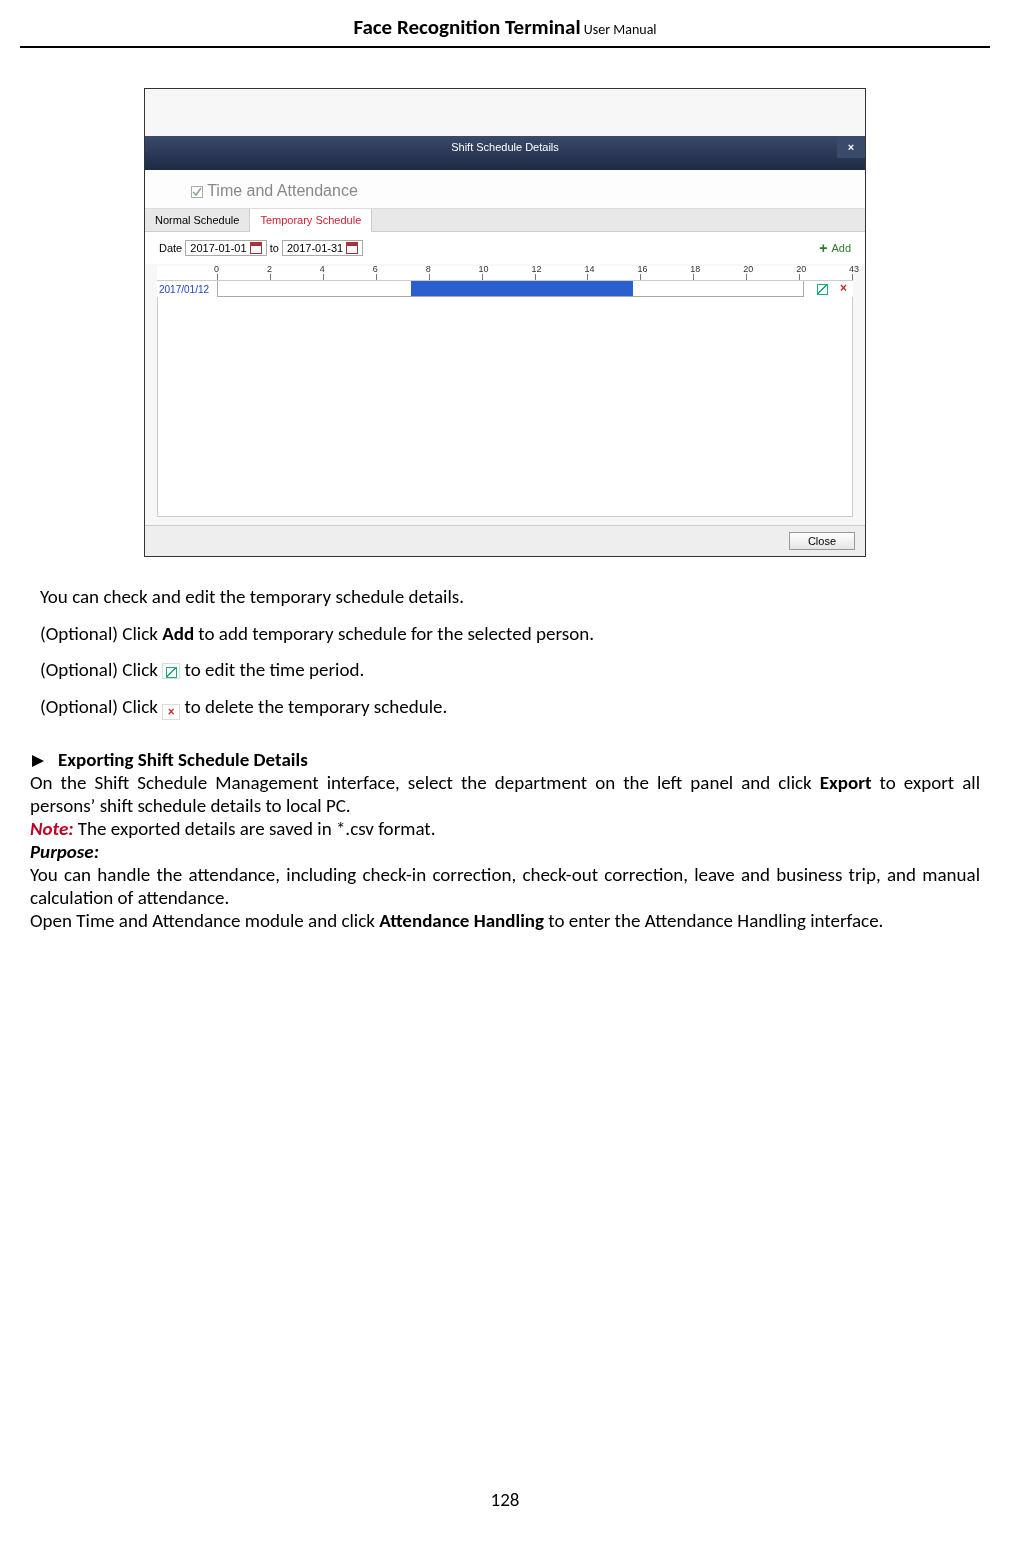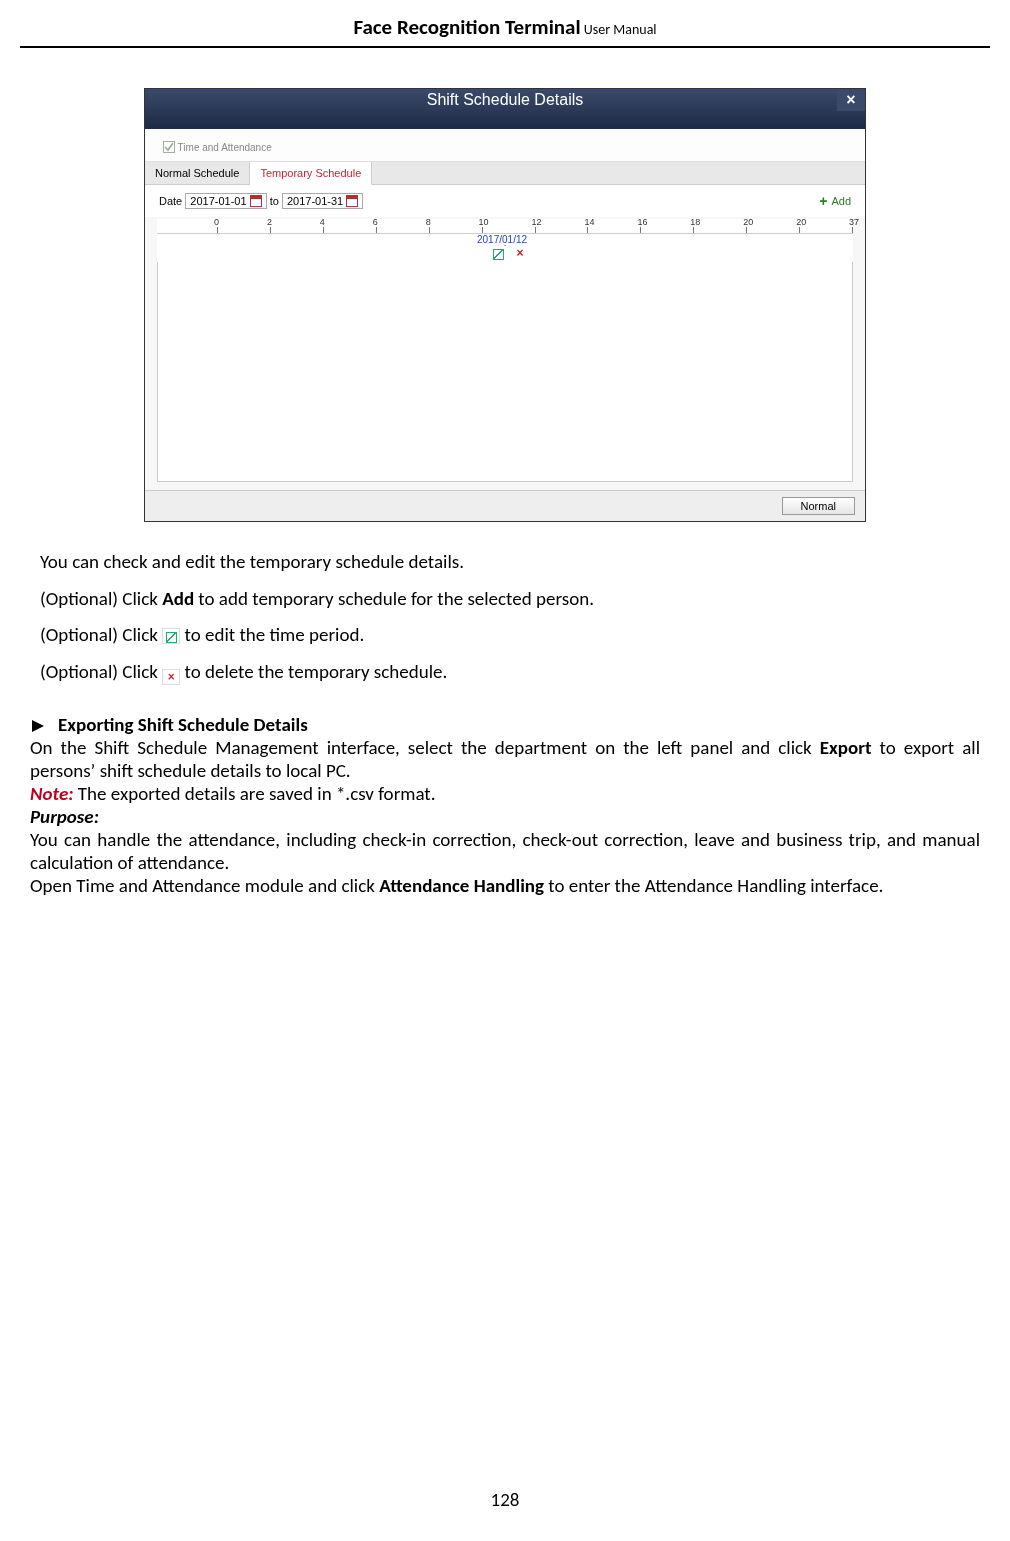"Shift Schedule Details" .fig-titlebar { font-size: 16px -> 11px; height: 40px -> 34px; margin-top: none -> 47px }
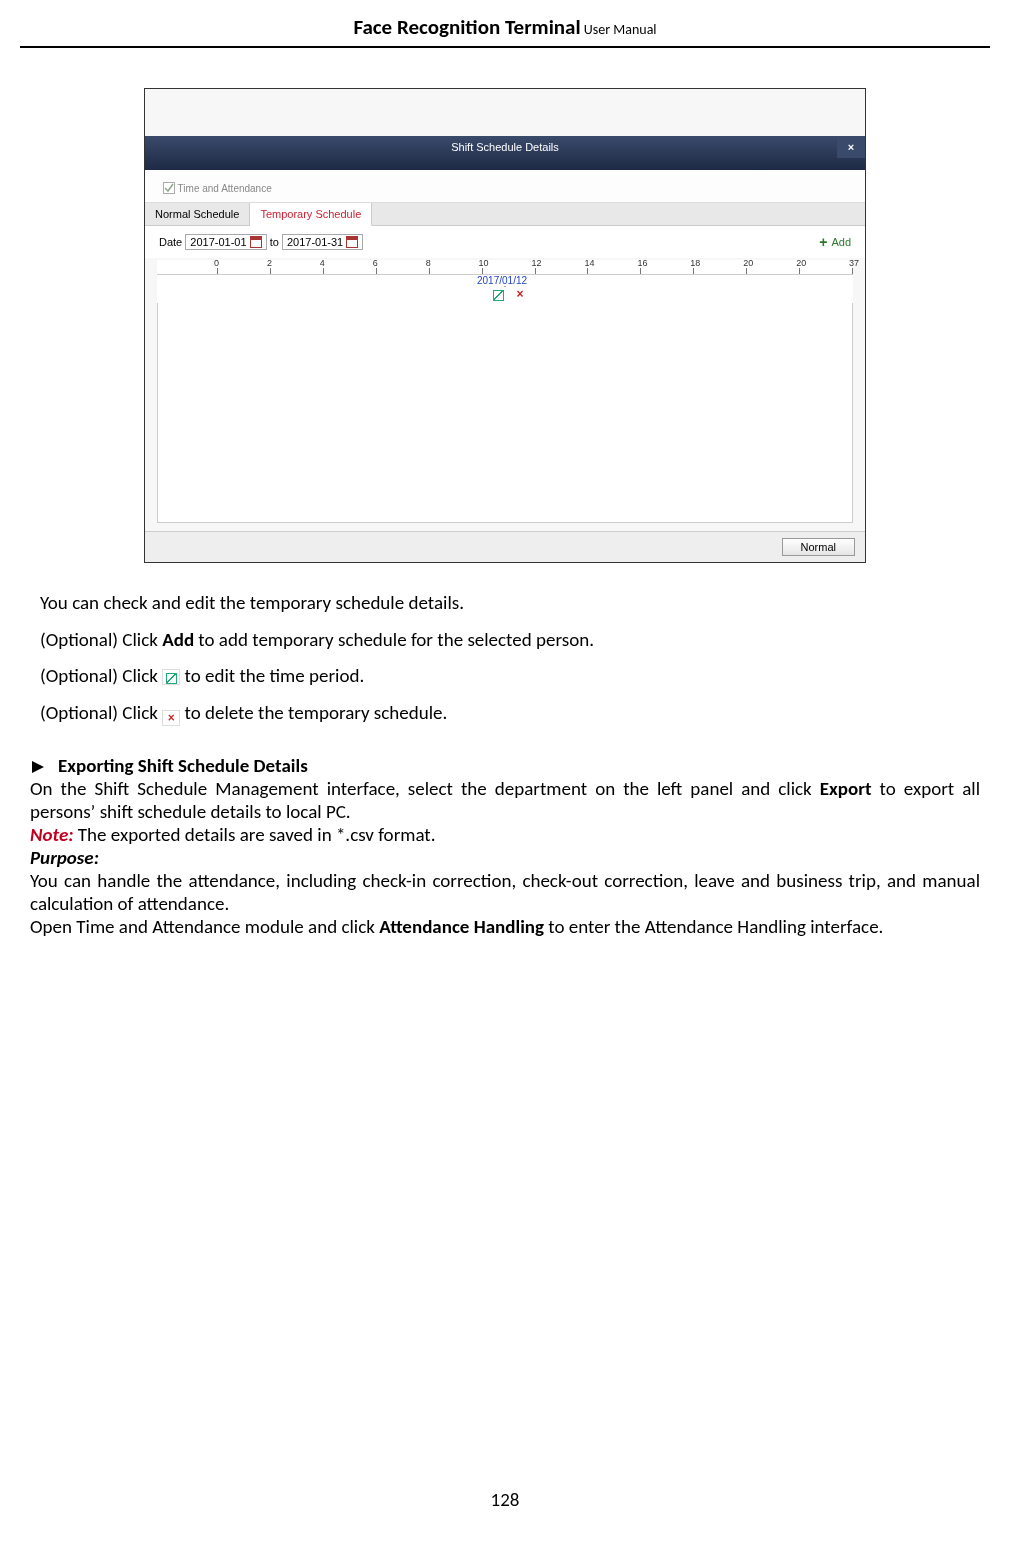"Time and Attendance" .checkrow { font-size: 10px -> 16px; margin-left: none -> 28px }
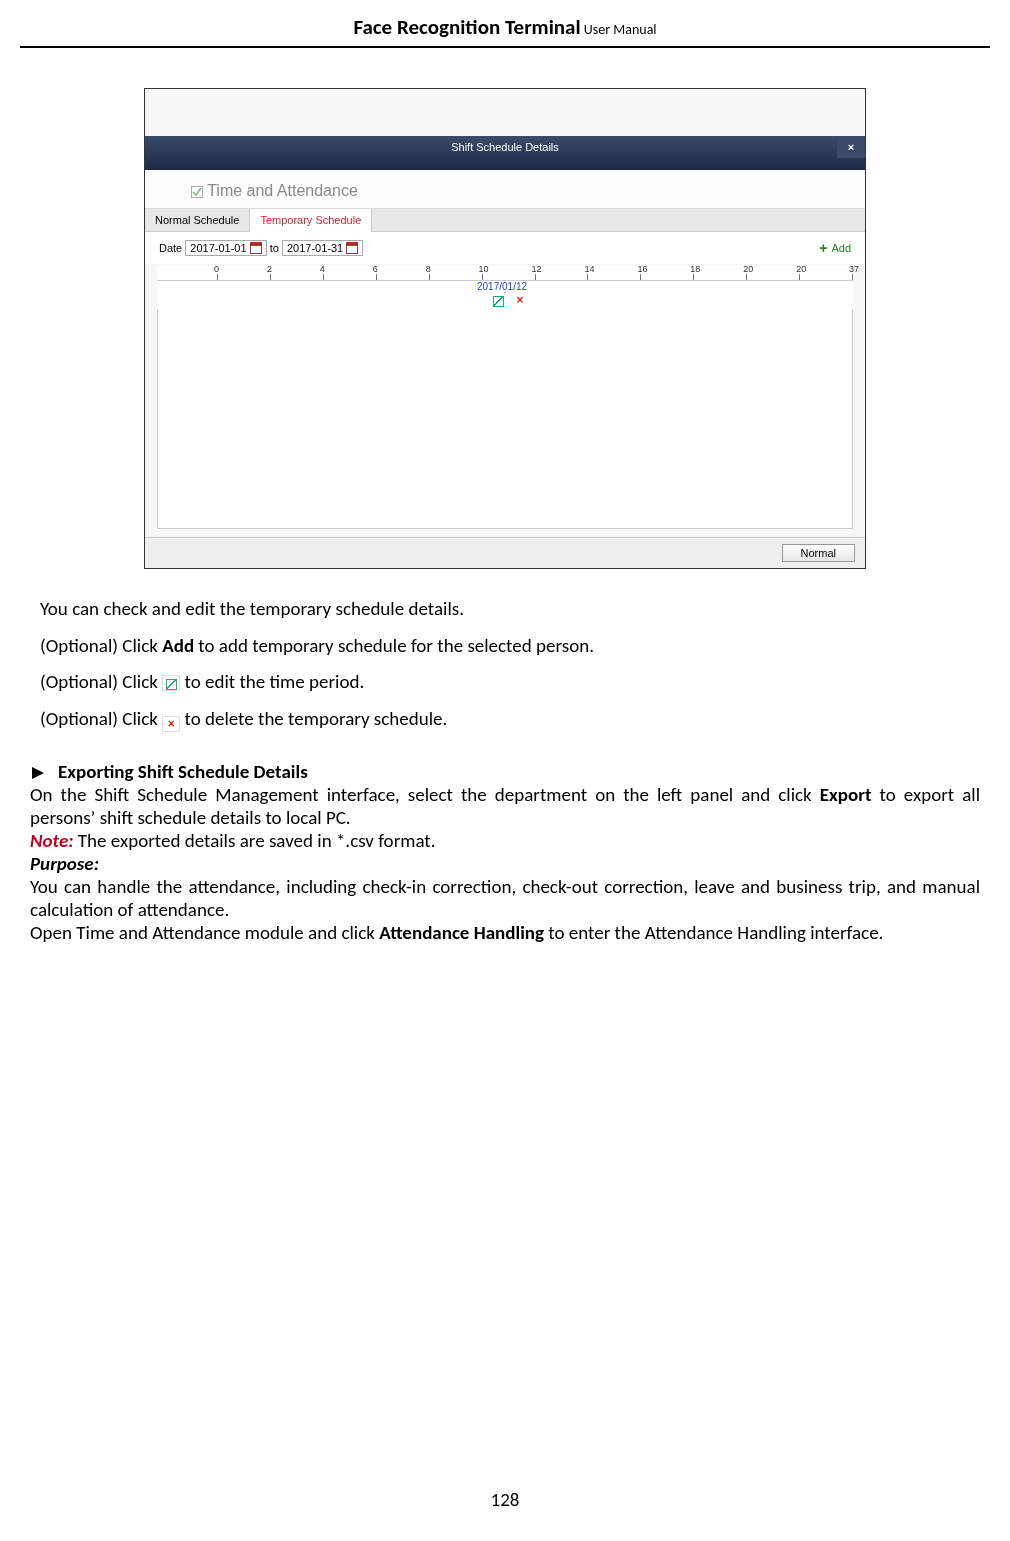"37" i { text: 37 -> 43 }
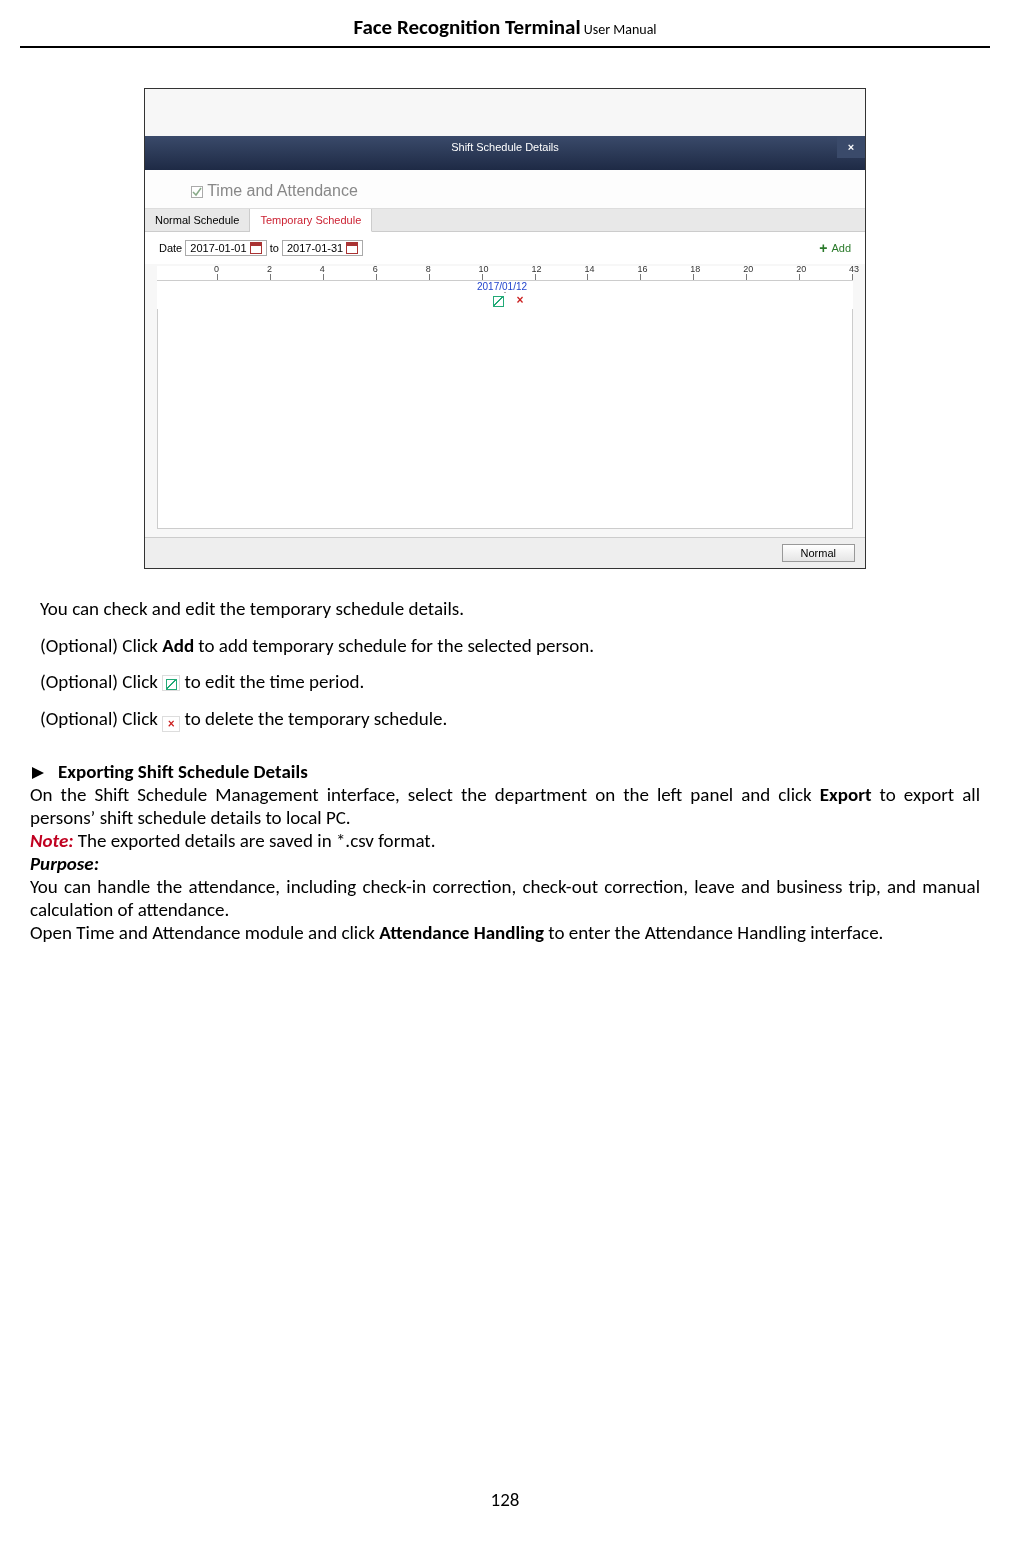"2017/01/12" .sched-row { flex-direction: column -> none }
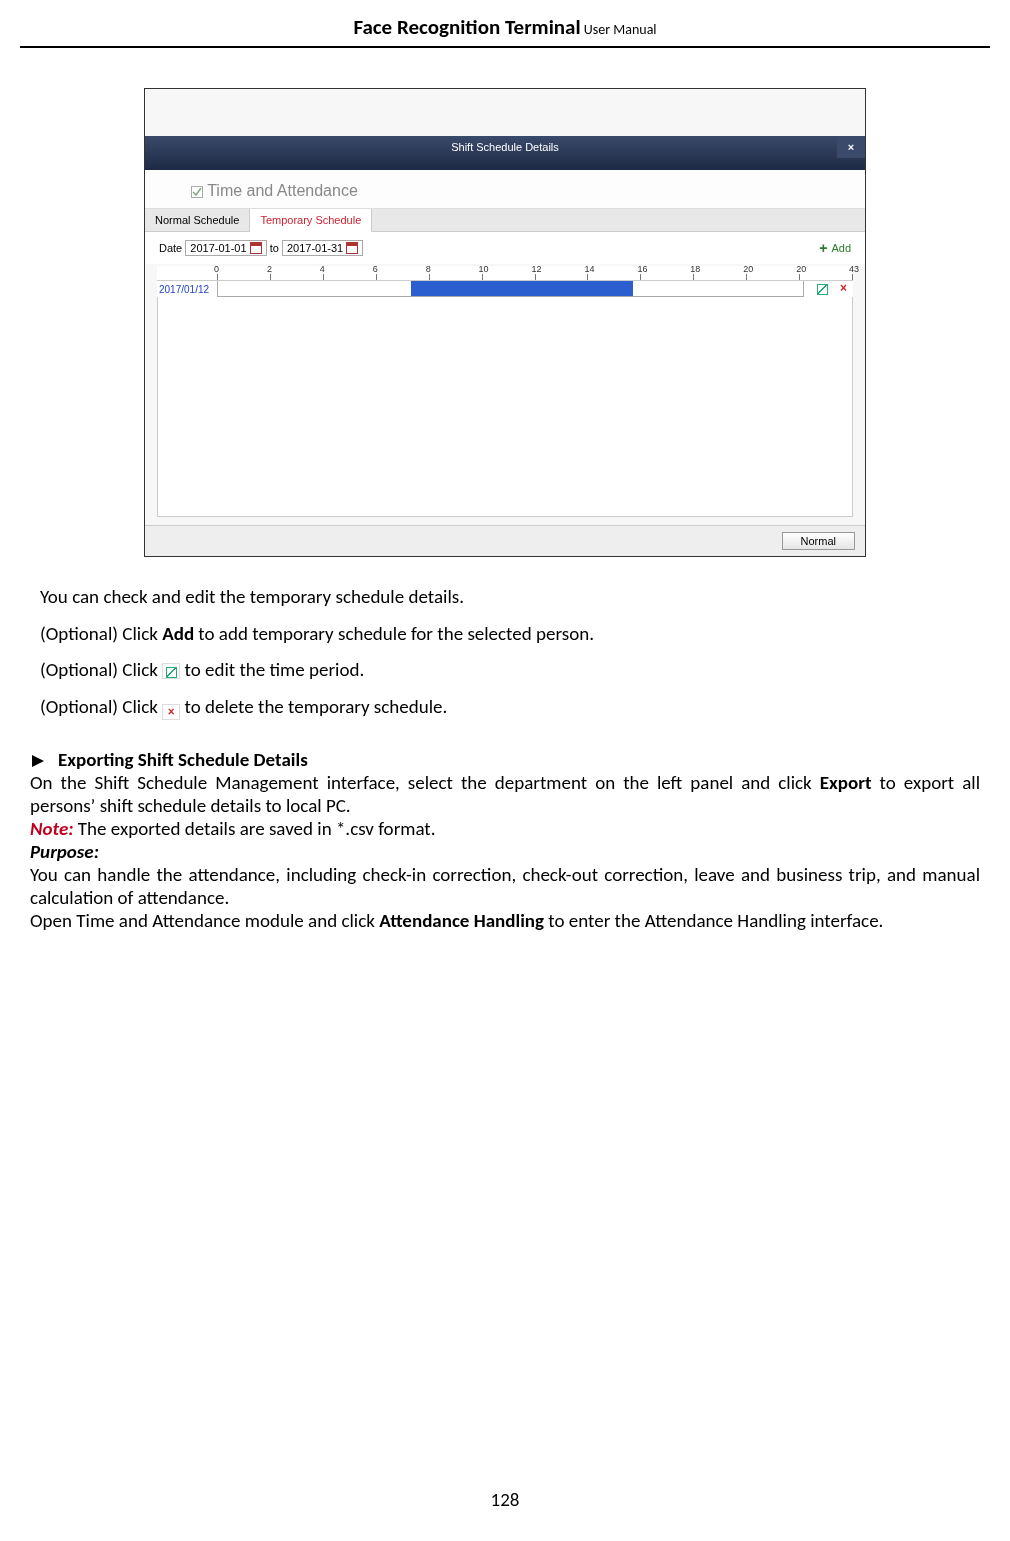"Normal" span.close-btn { text: Normal -> Close }
